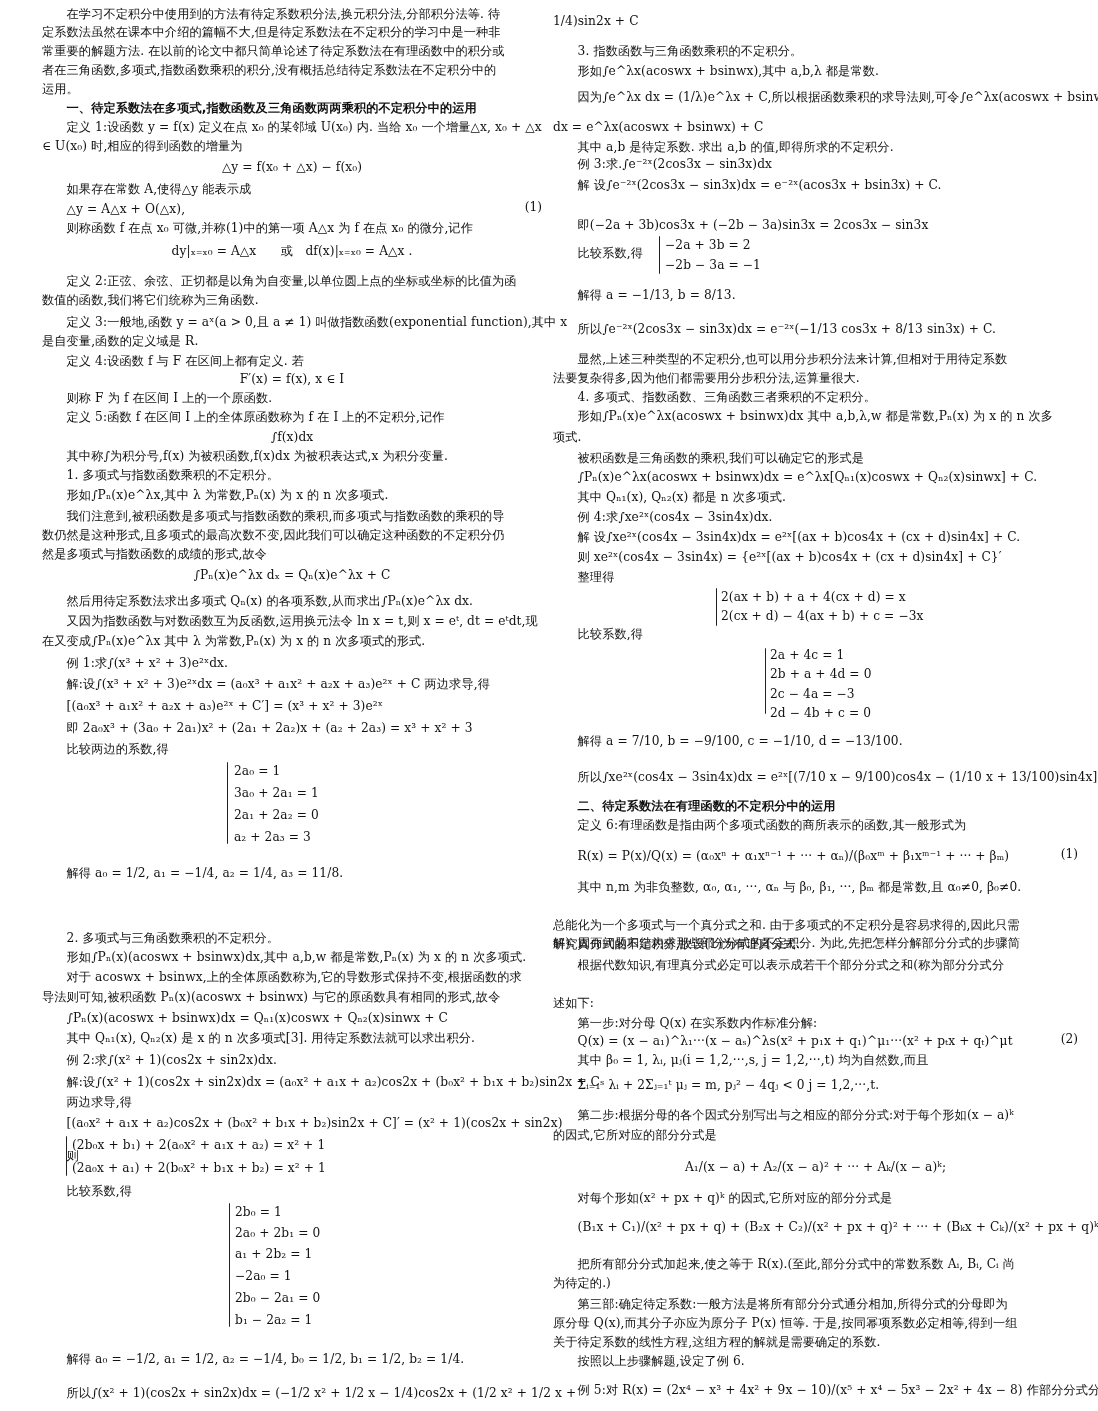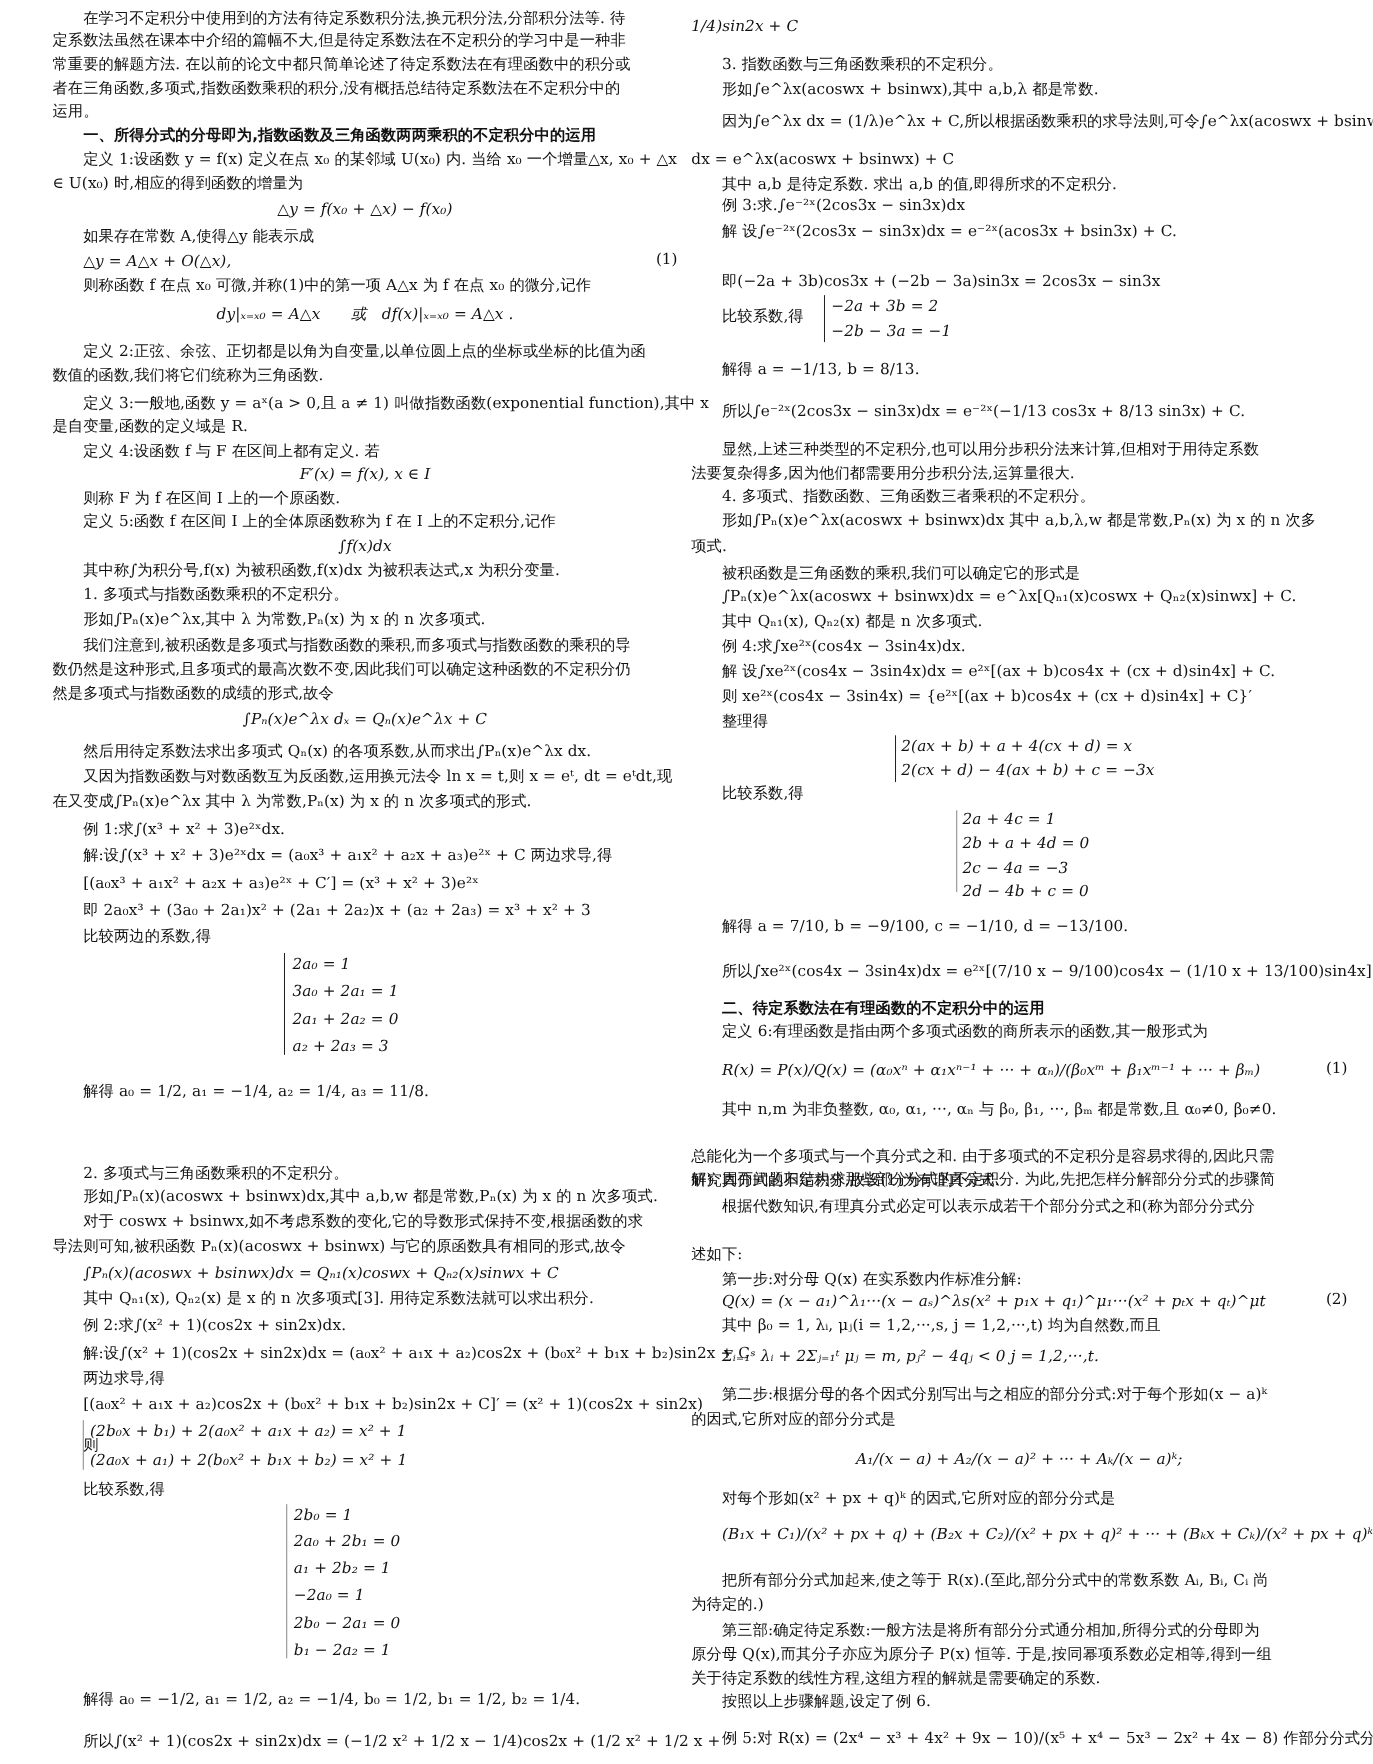"1/4)sin2x + C" .math { font-style: italic -> none }
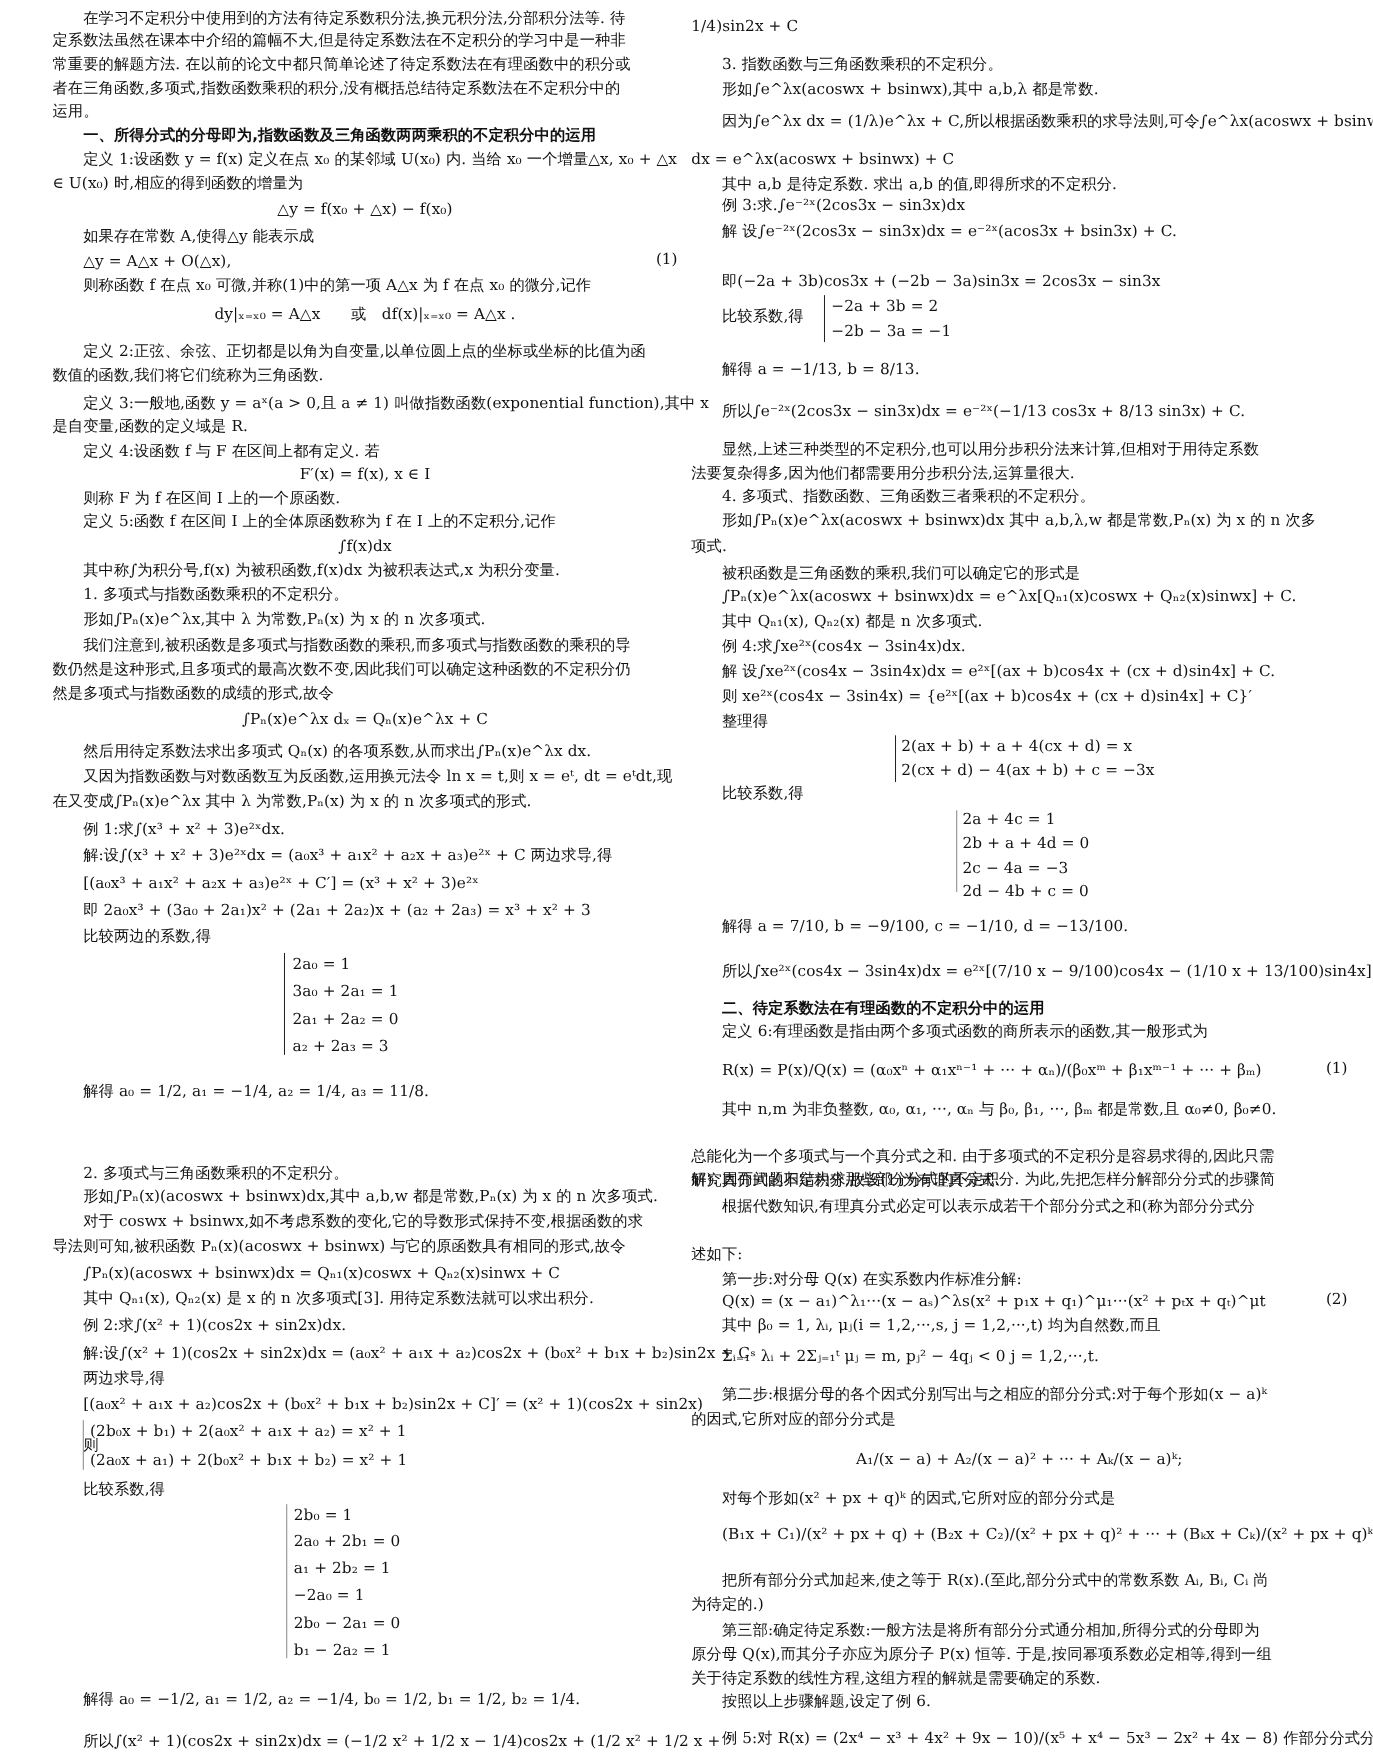"一、所得分式的分母即为,指数函数及三角函数两两乘积的不定积分中的运用" div.ln { text: 所得分式的分母即为 -> 待定系数法在多项式 }
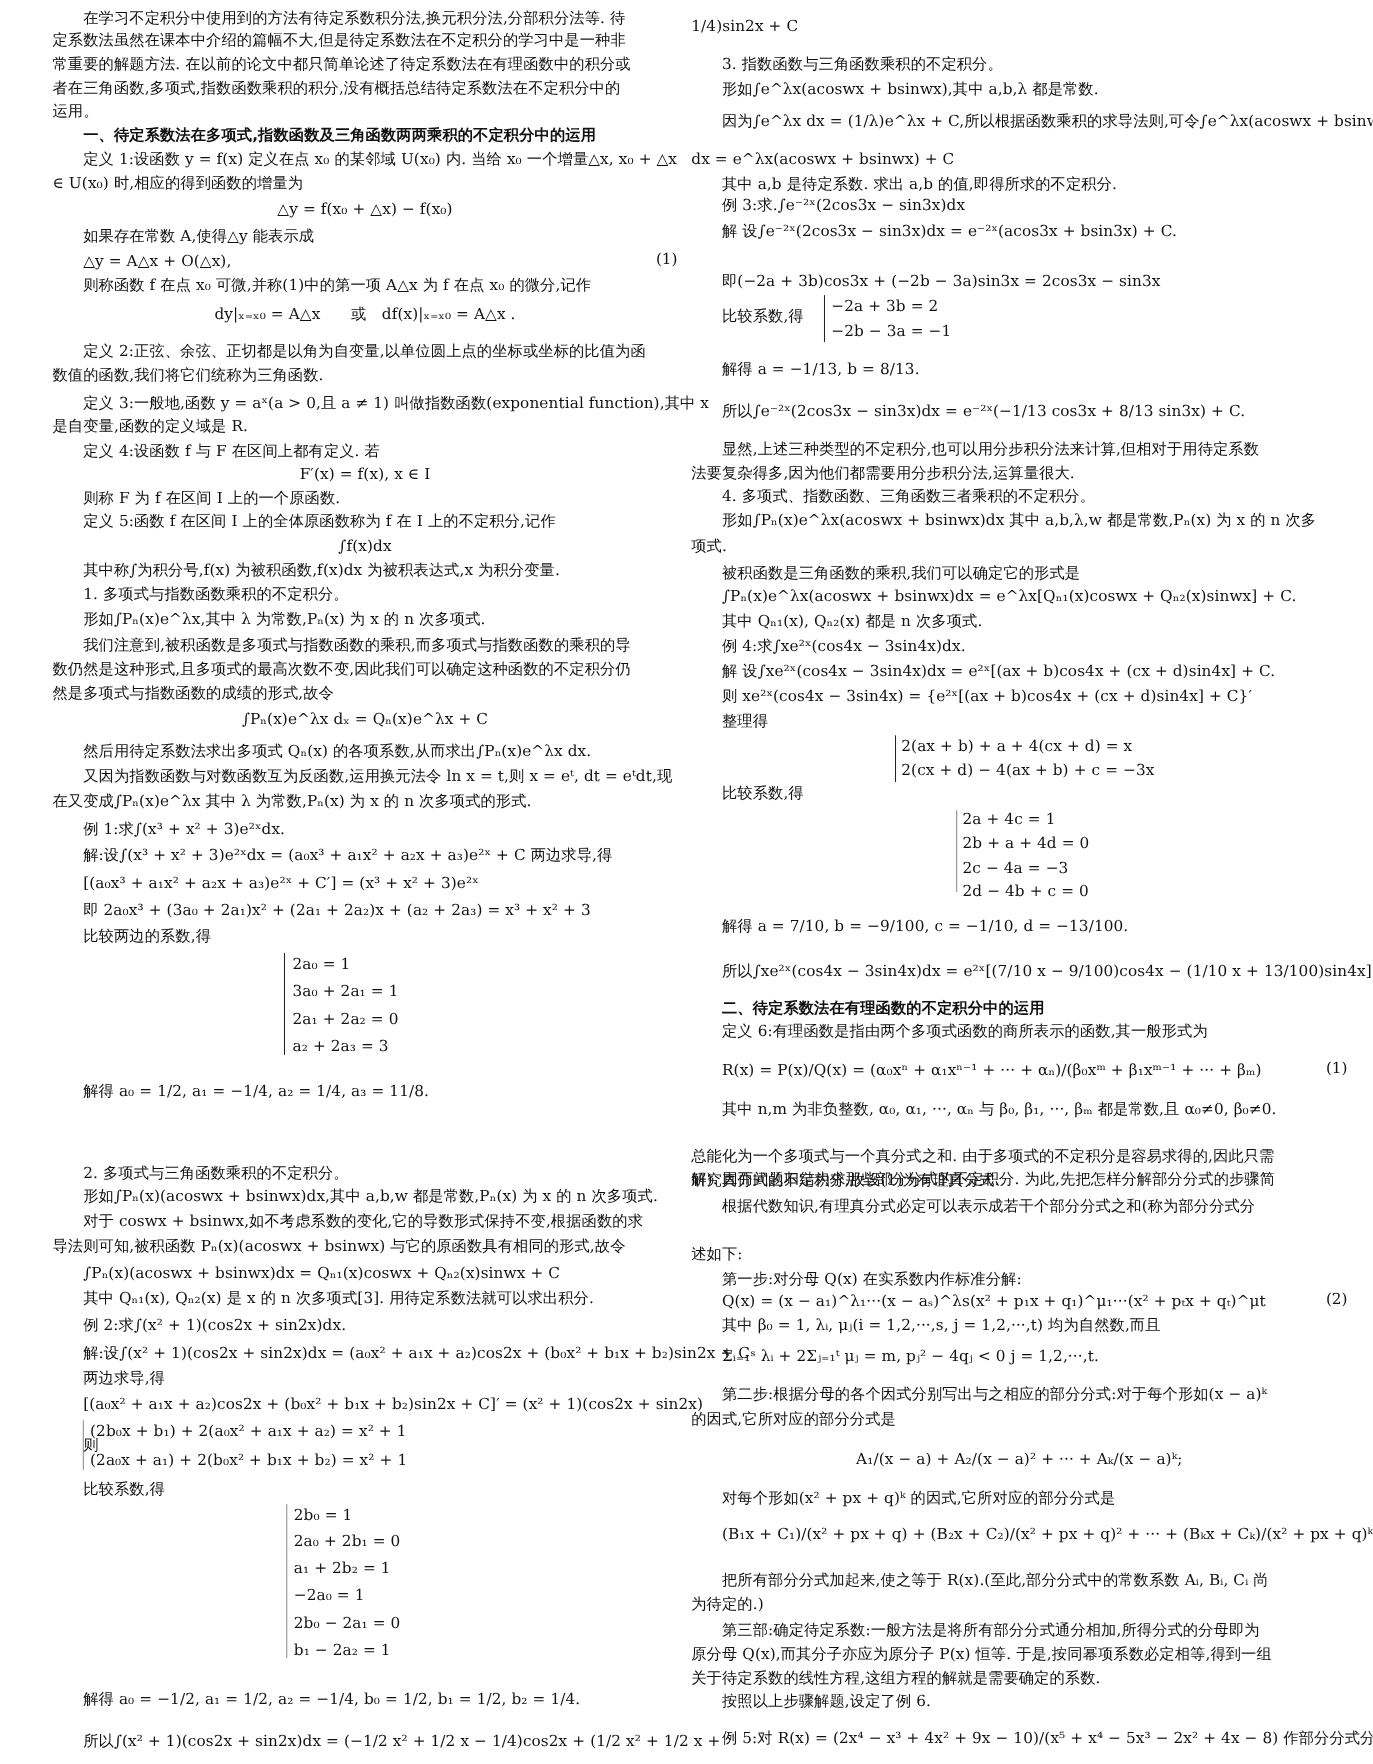"对于 coswx +" div.ln { text: coswx + bsinwx,如不考虑系数的变化 -> acoswx + bsinwx,上的全体原函数称为 }
